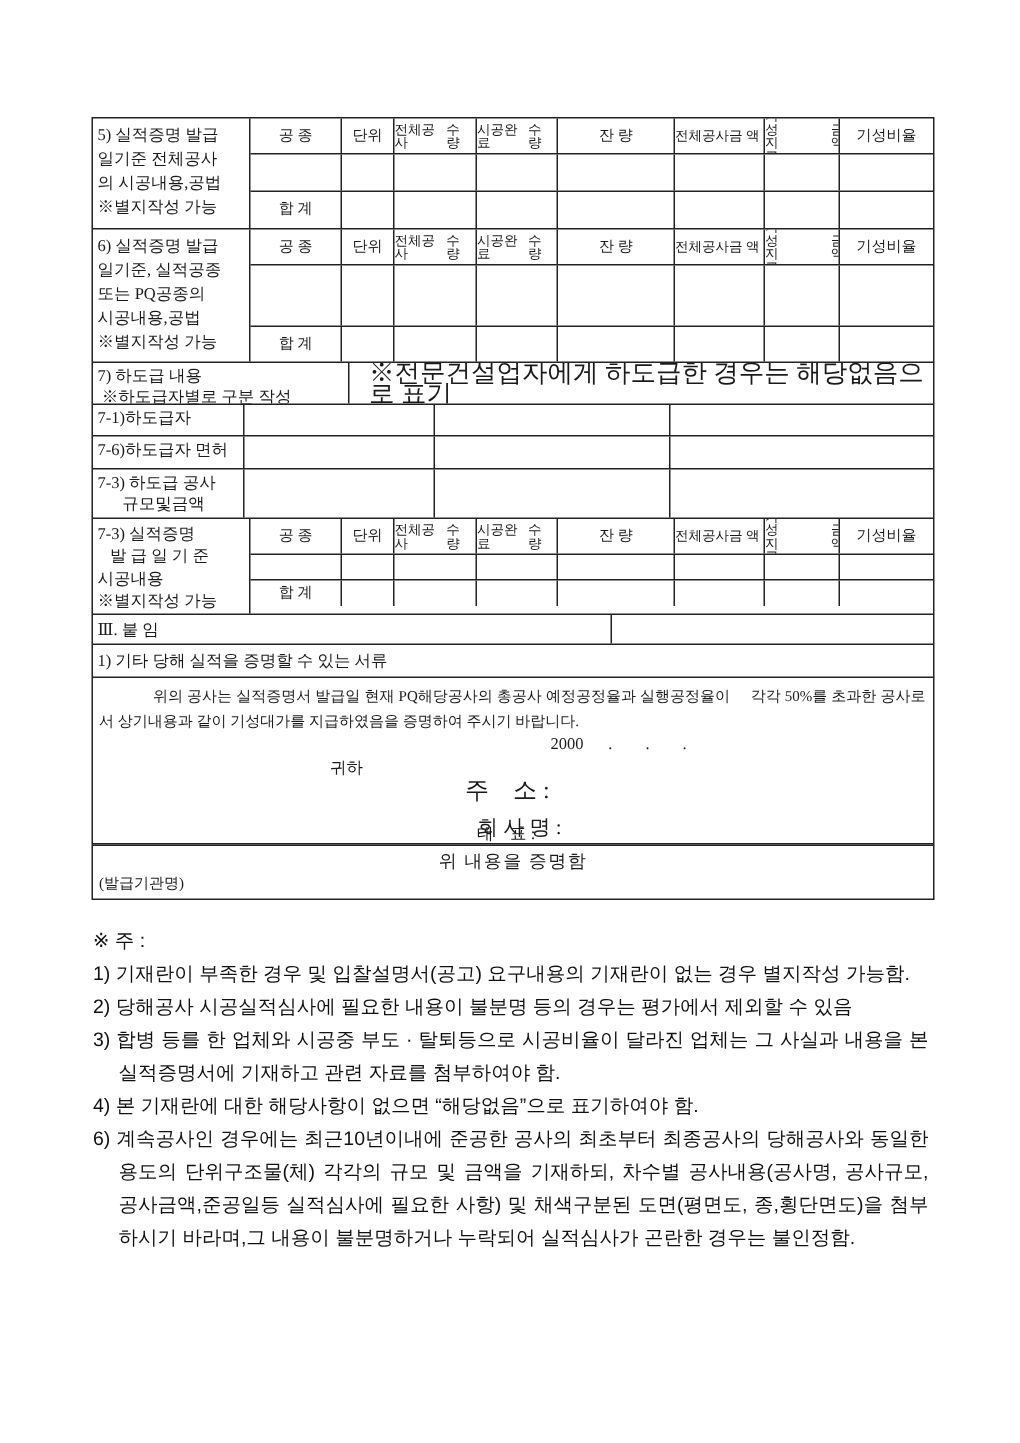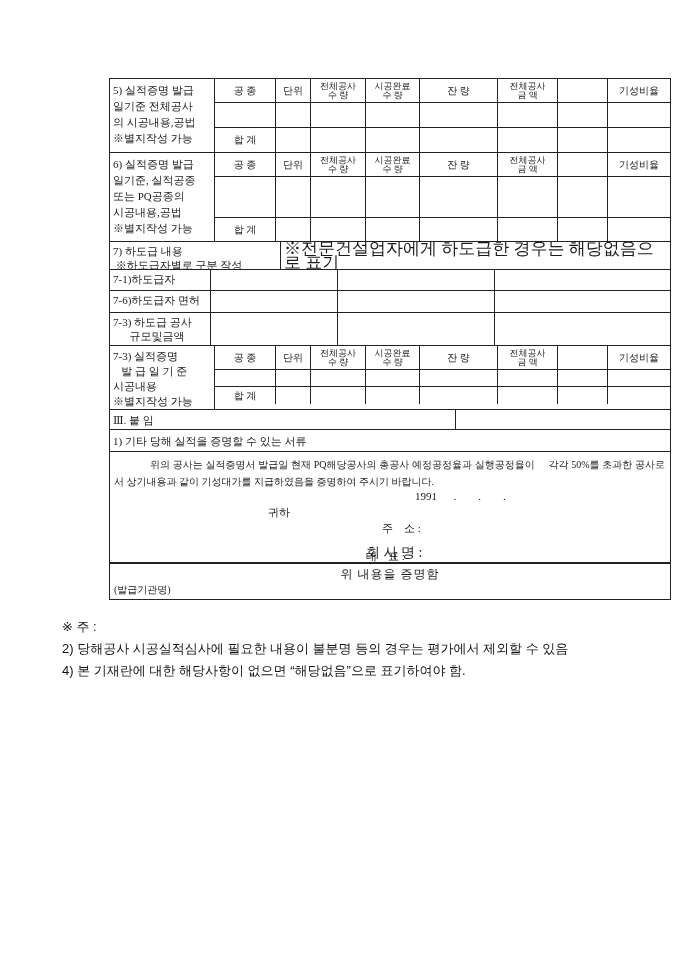"5) 실적증명 발급" .form-table { margin-left: 48px -> none }
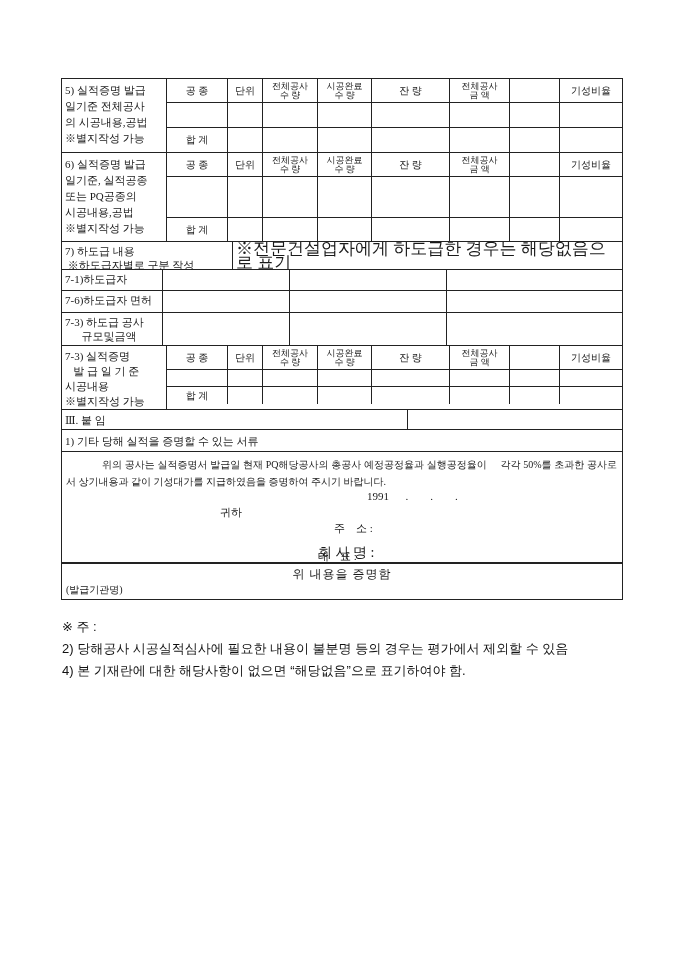"전체공사" .hdr2 { flex-direction: column -> row; justify-content: center -> flex-start }
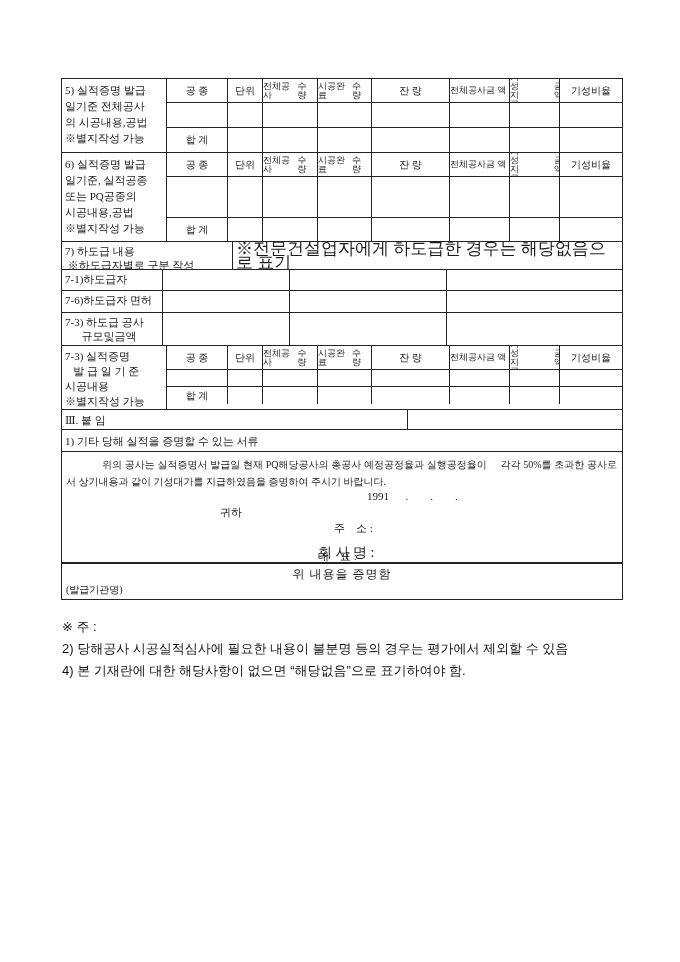"7) 하도급 내용" .band-7 { gap: none -> 10px }
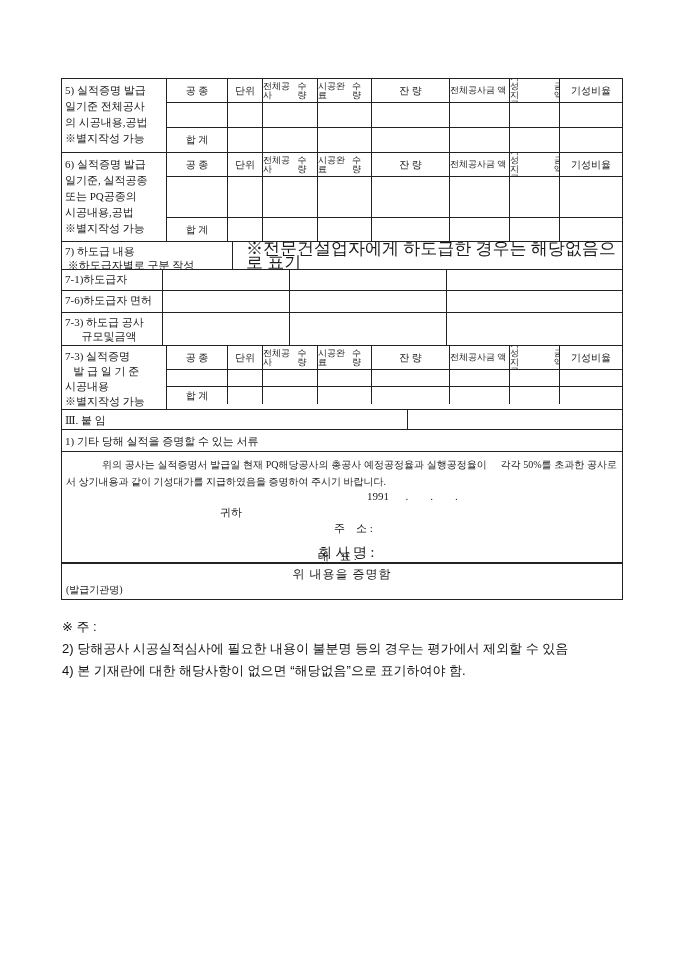"1991 . . ." div.stmt-date { text: 1991 -> 2000 }
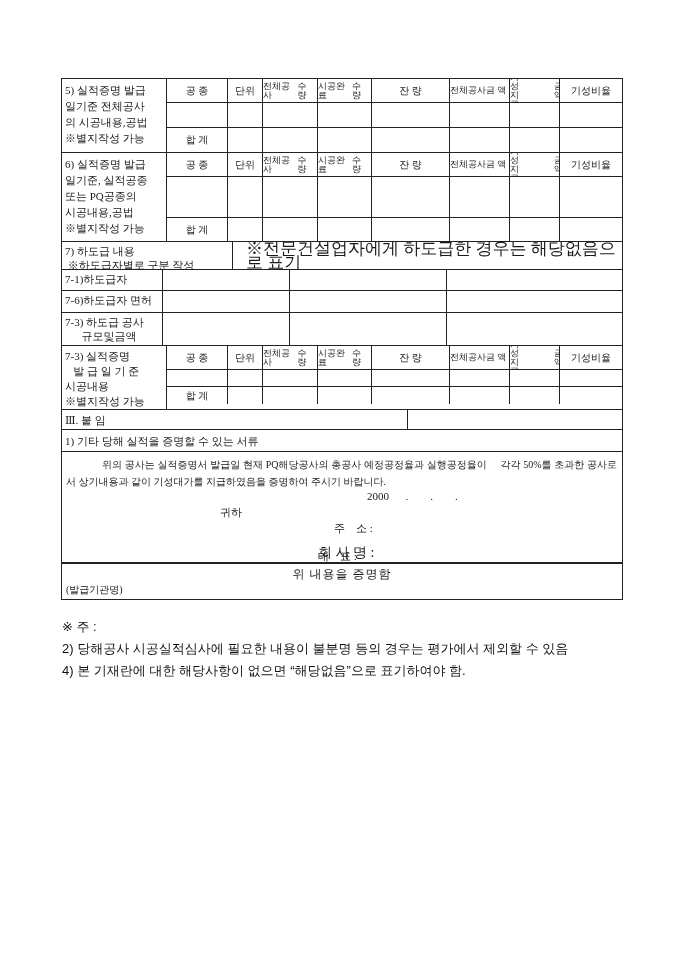"주 소 :" .stmt-addr1 { font-size: 11px -> 16px; left: 272px -> 248px }
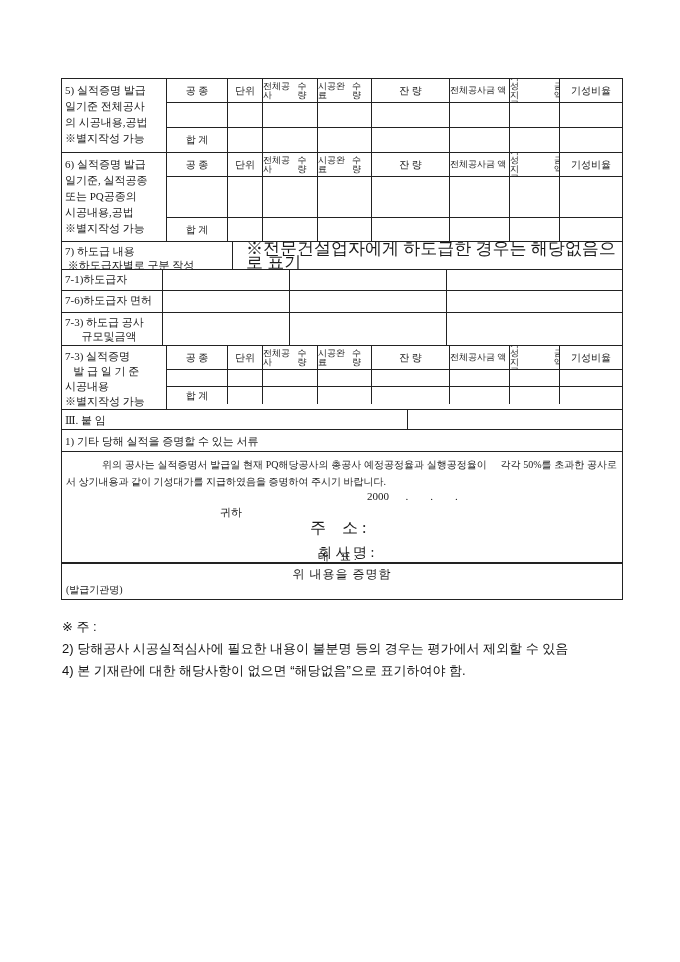"1) 기재란이 부족한 경우 및" div.note-item { html: none -> <div>1) 기재란이 부족한 경우 및 입찰설명서(공고) 요구내용의 기재란이 없는 경우 별지작성 가능함.</div> }
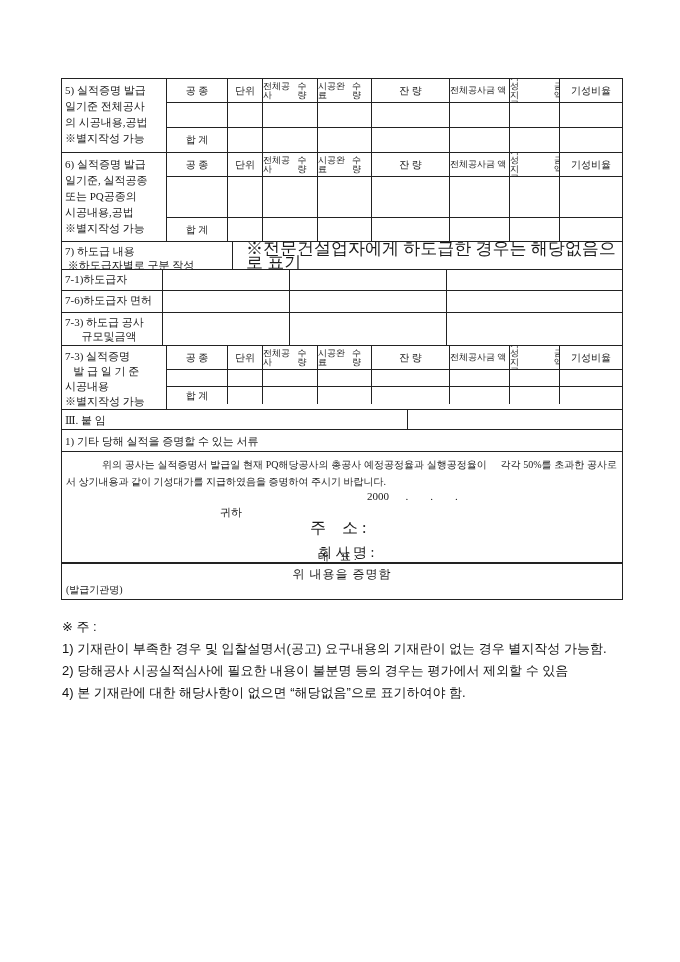"3) 합병 등를 한 업체와" div.note-item { html: none -> <div>3) 합병 등를 한 업체와 시공중 부도 · 탈퇴등으로 시공비율이 달라진 업체는 그 사실과 내용을 본 실적증명서에 기재하고 관련 자료를 첨부하여야 함.</div> }
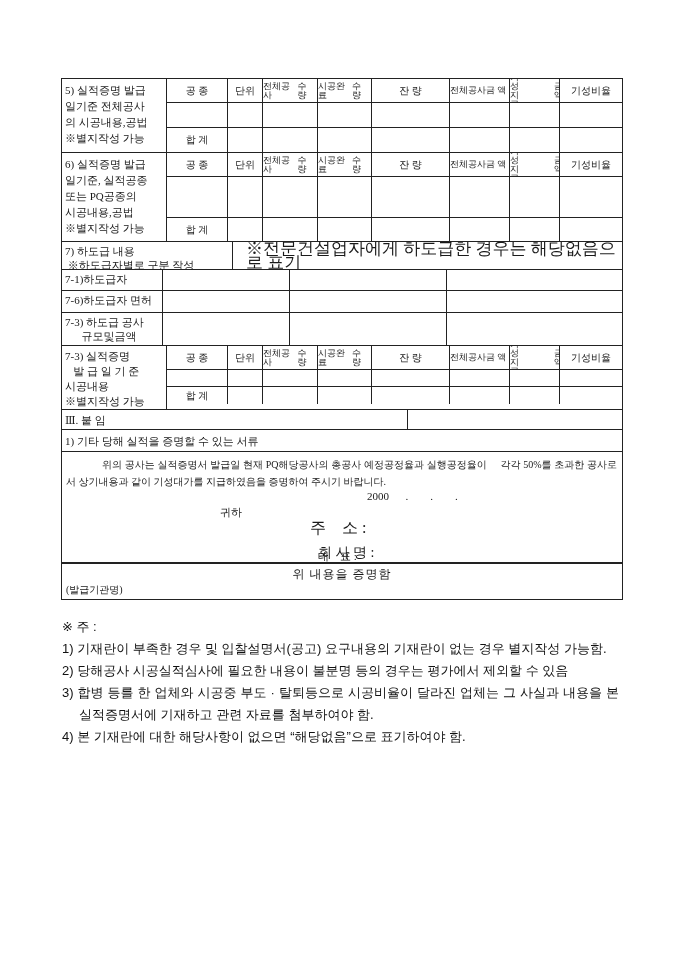"6) 계속공사인 경우에는 최근10년이내에 준공한" div.note-item { html: none -> <div>6) 계속공사인 경우에는 최근10년이내에 준공한 공사의 최초부터 최종공사의 당해공사와 동일한 용도의 단위구조물(체) 각각의 규모 및 금액을 기재하되, 차수별 공사내용(공사명, 공사규모, 공사금액,준공일등 실적심사에 필요한 사항) 및 채색구분된 도면(평면도, 종,횡단면도)을 첨부하시기 바라며,그 내용이 불분명하거나 누락되어 실적심사가 곤란한 경우는 불인정함.</div> }
